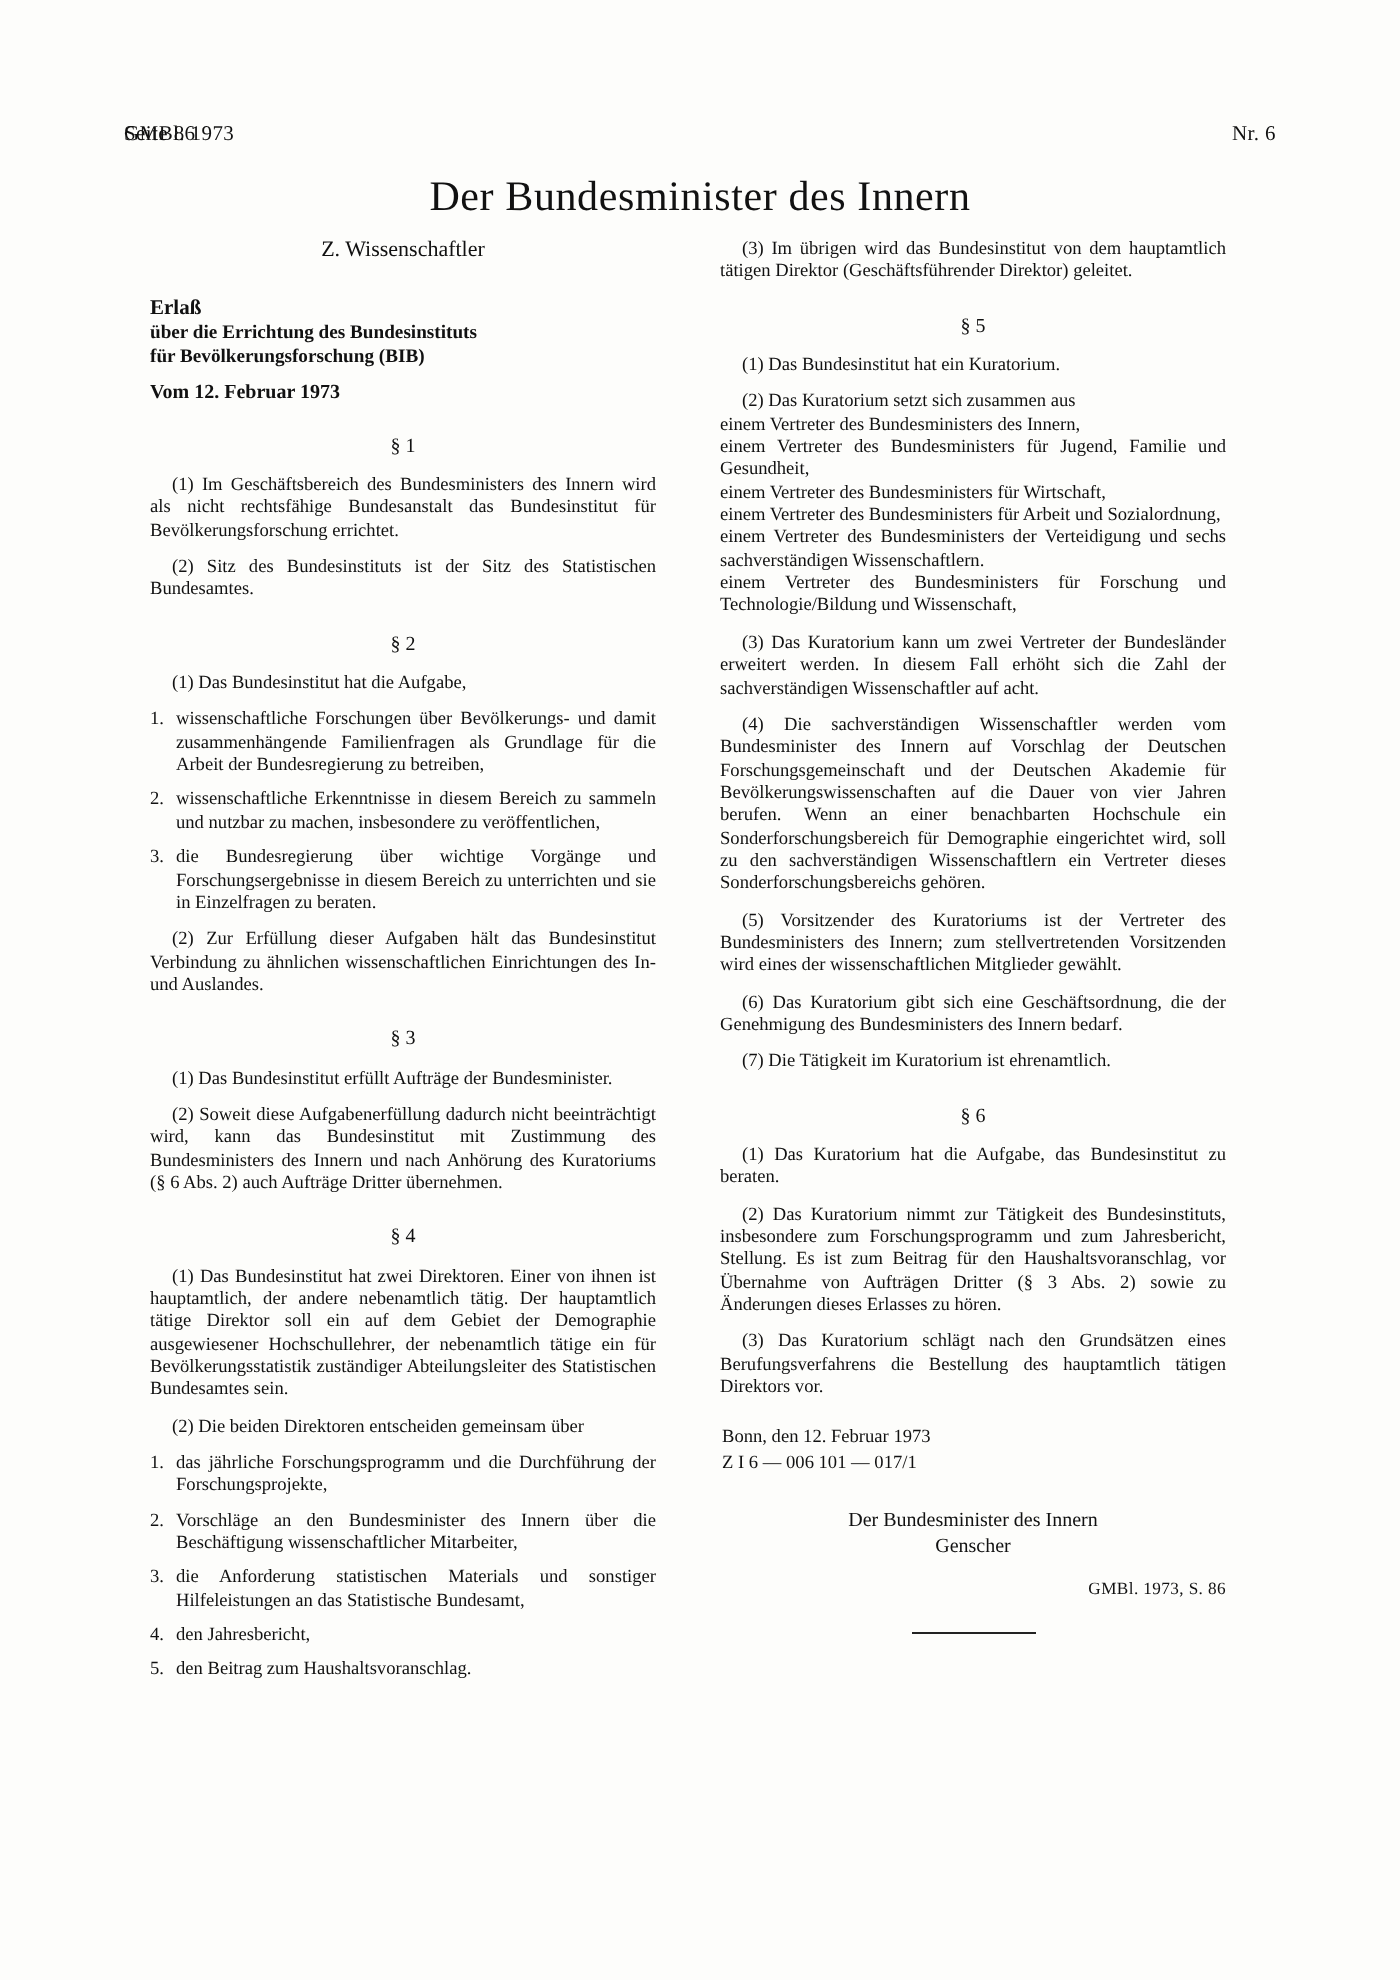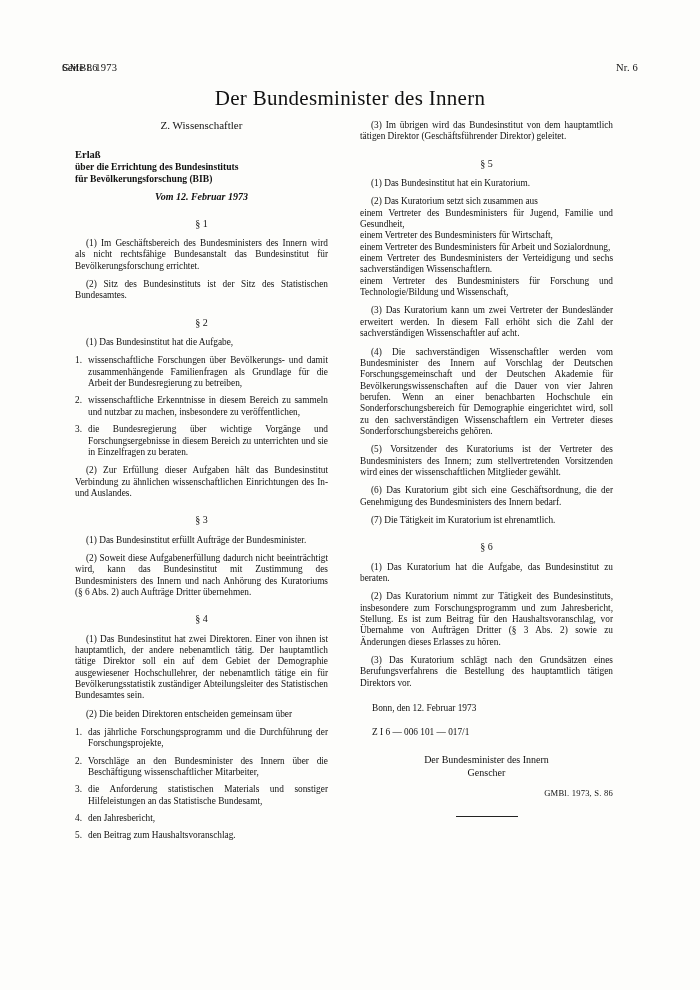"Vom 12. Februar 1973" .erlass-date { font-style: italic -> none; text-align: center -> none }
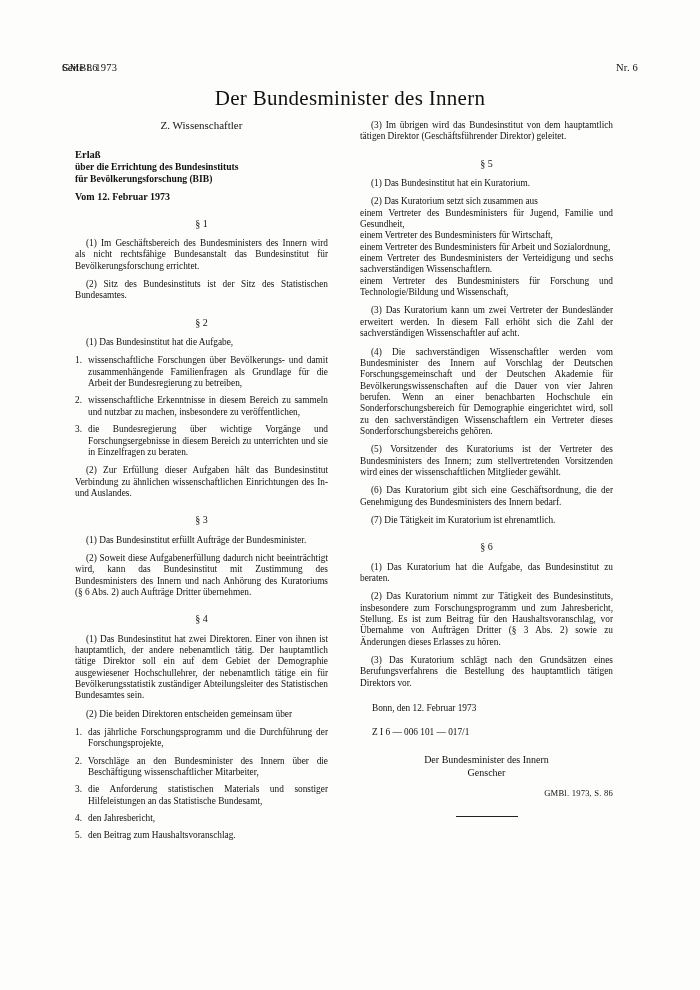"einem Vertreter des Bundesministers des" li { html: none -> <li>einem Vertreter des Bundesministers des Innern,</li> }
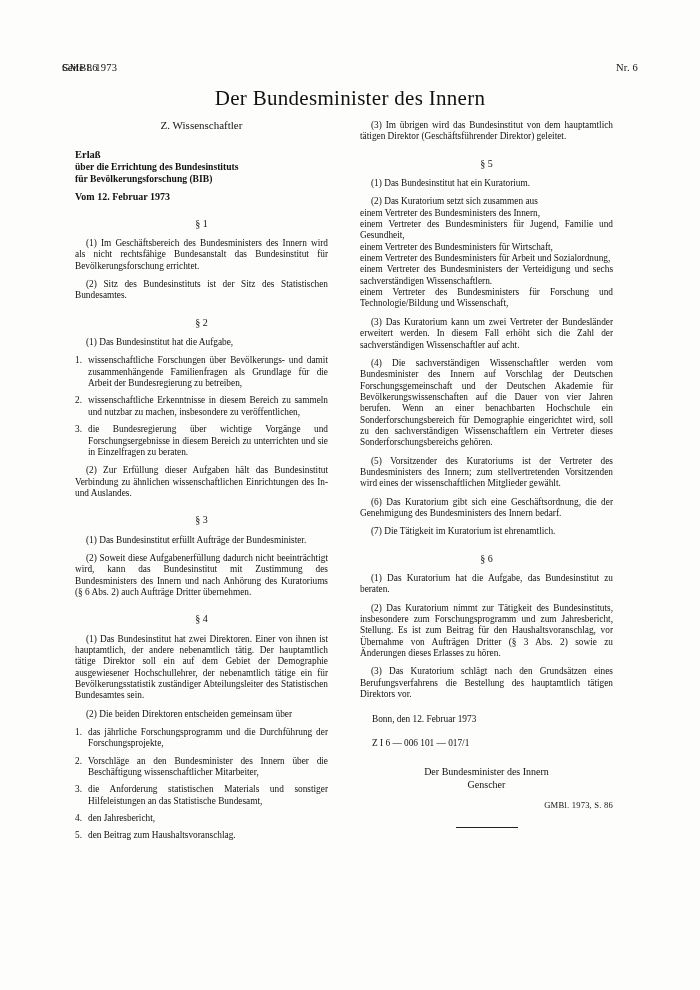"Bonn, den 12. Februar 1973" .sig-place { margin: 12px -> 1px }
